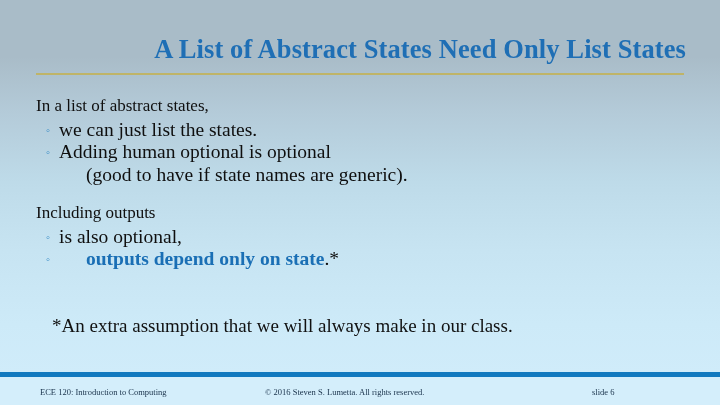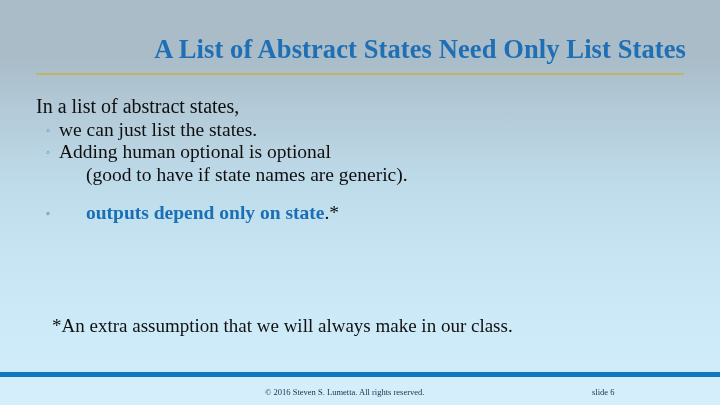"In a list of abstract" .lvl1 { font-size: 20px -> 17px }
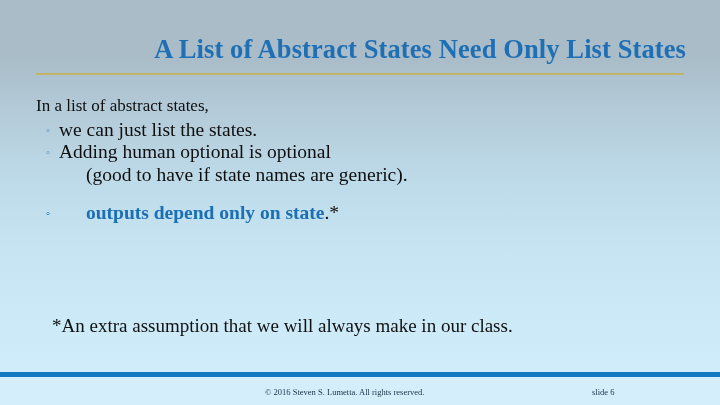"Including outputs" p.lvl1 { html: none -> <p>Including outputs</p> }
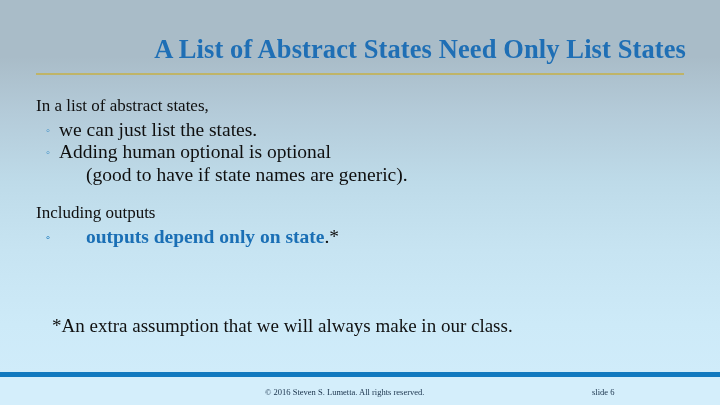"is also optional," span { html: none -> <span>is also optional,</span> }
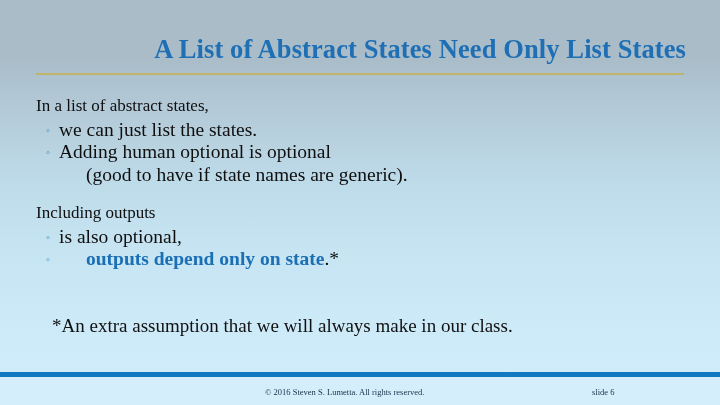"ECE 120: Introduction to Computing" div.footer-text { html: none -> <div>ECE 120: Introduction to Computing</div> }
